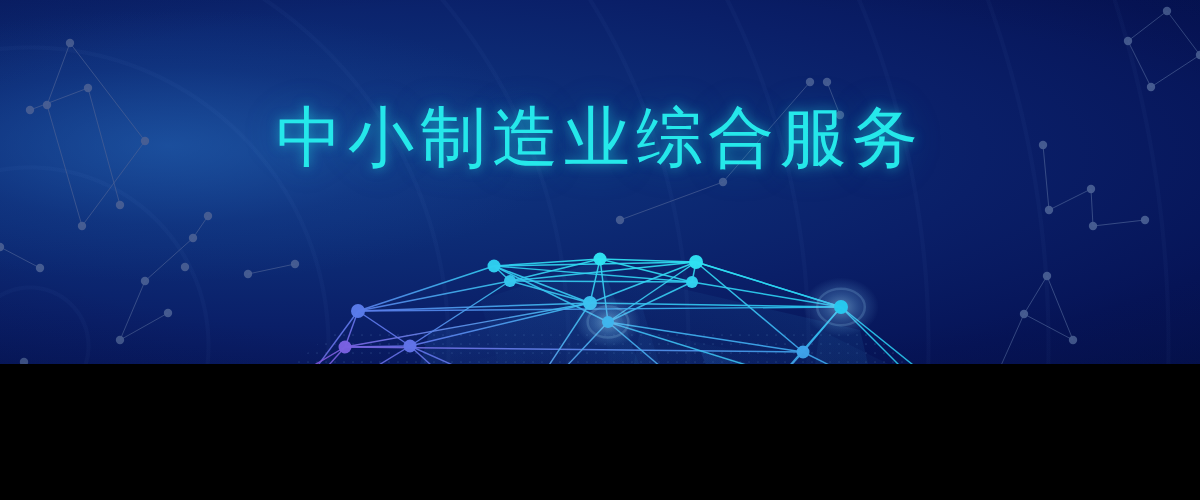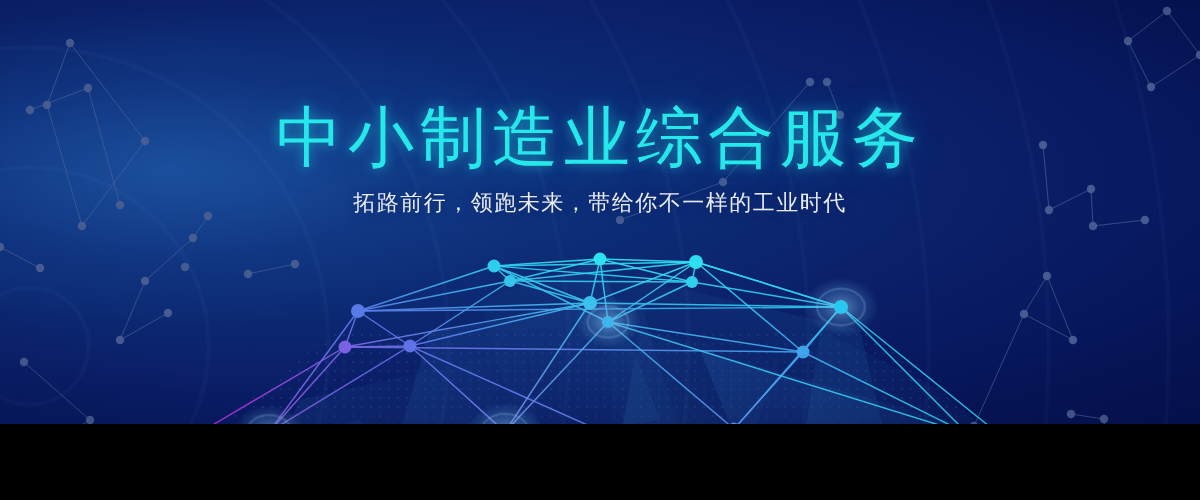"中小制造业综合服务" #banner { height: 424px -> 364px }
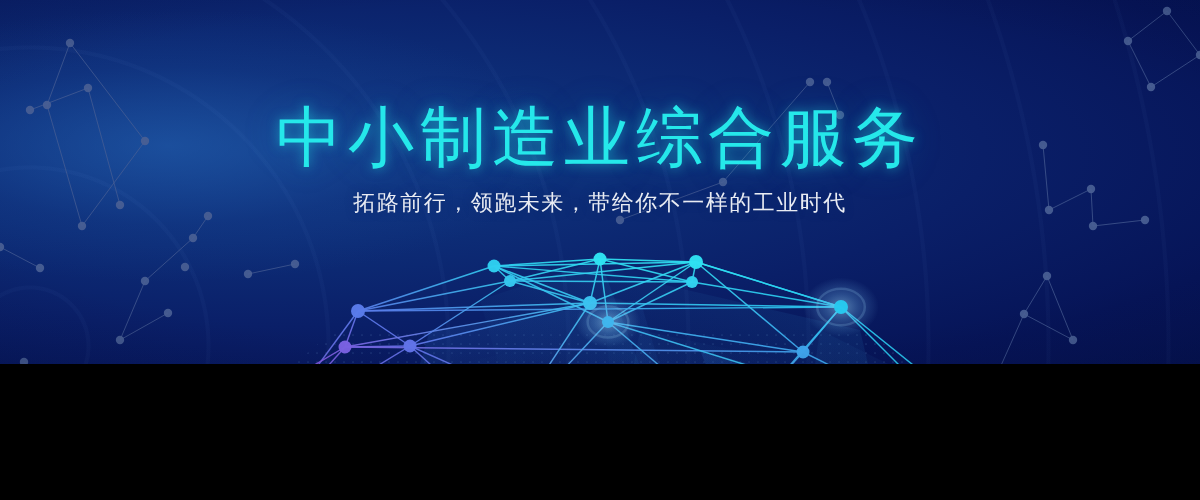"拓路前行，领跑未来，带给你不一样的工业时代" p.subtitle { html: <p>拓路前行，领跑未来，带给你不一样的工业时代</p> -> none }
